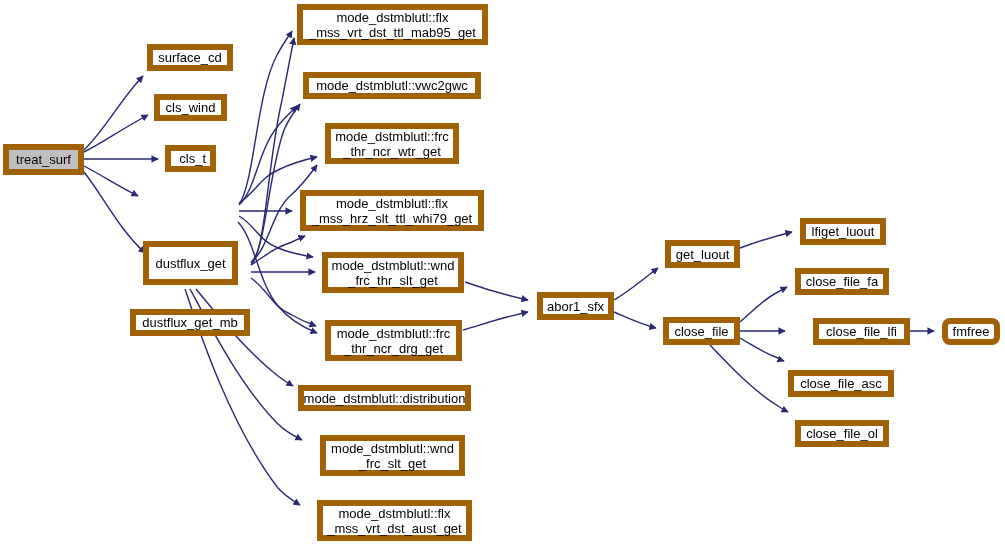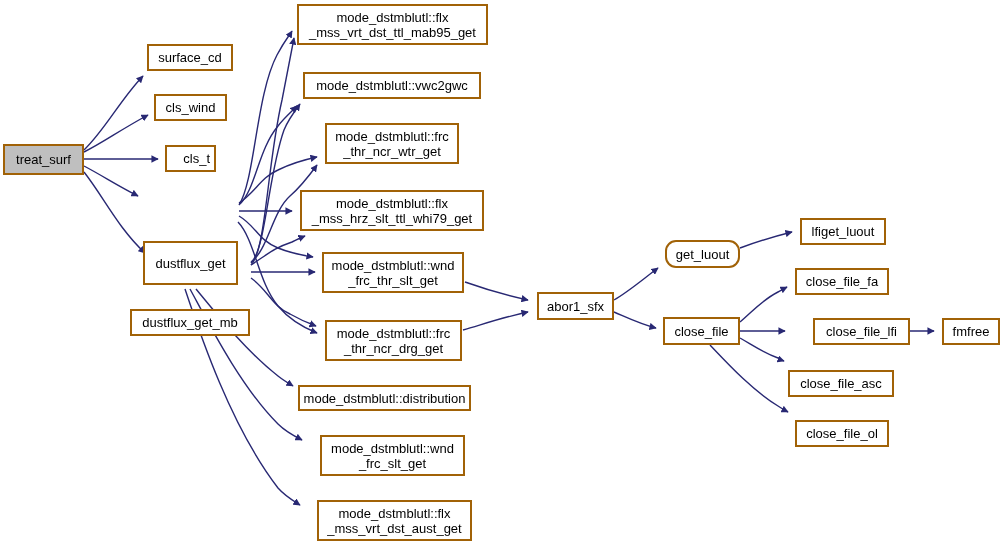"mode_dstmblutl::flx" .node { border: 2px solid #a16207 -> 6px solid #a16207 }
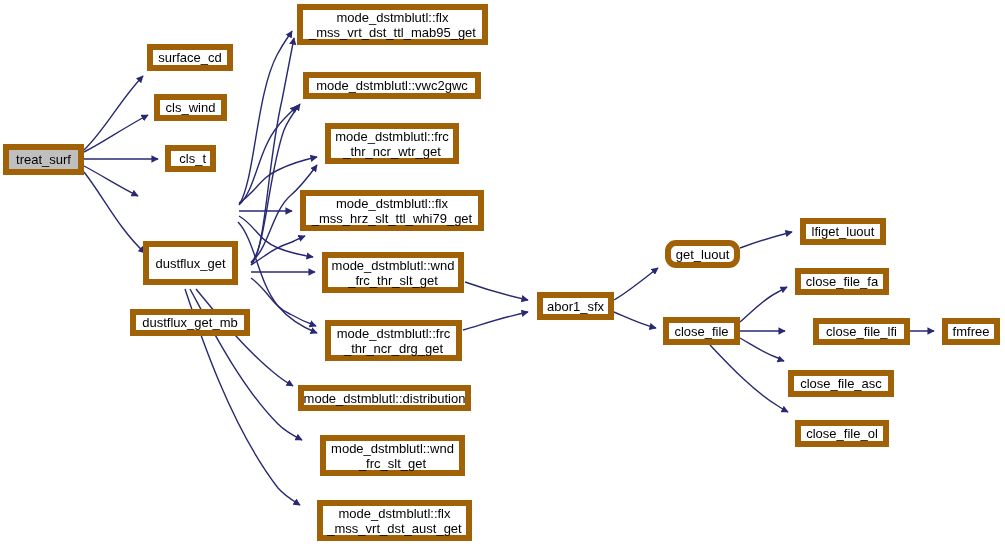"get_luout" div.node { border-radius: 11px -> none }
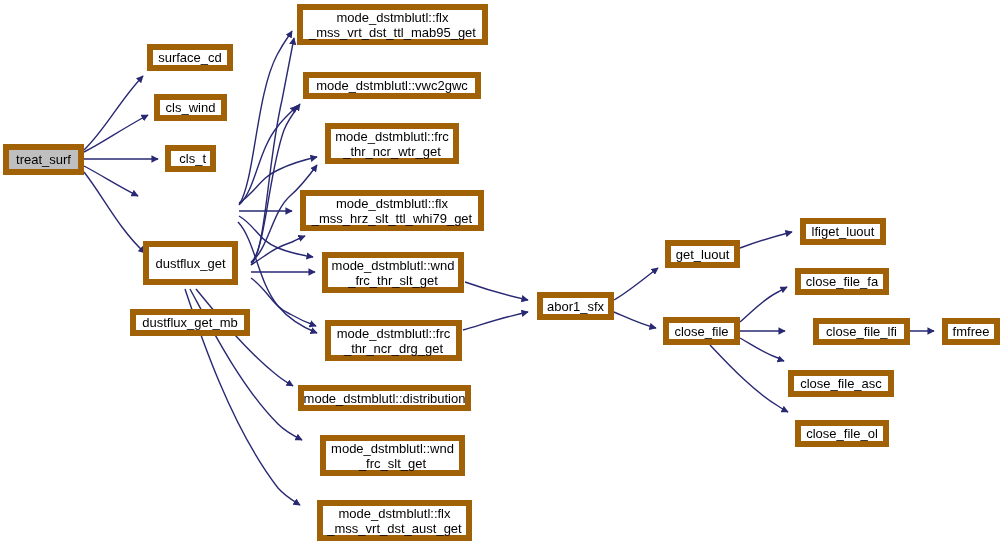"fmfree" div.node { border-radius: none -> 8px }
